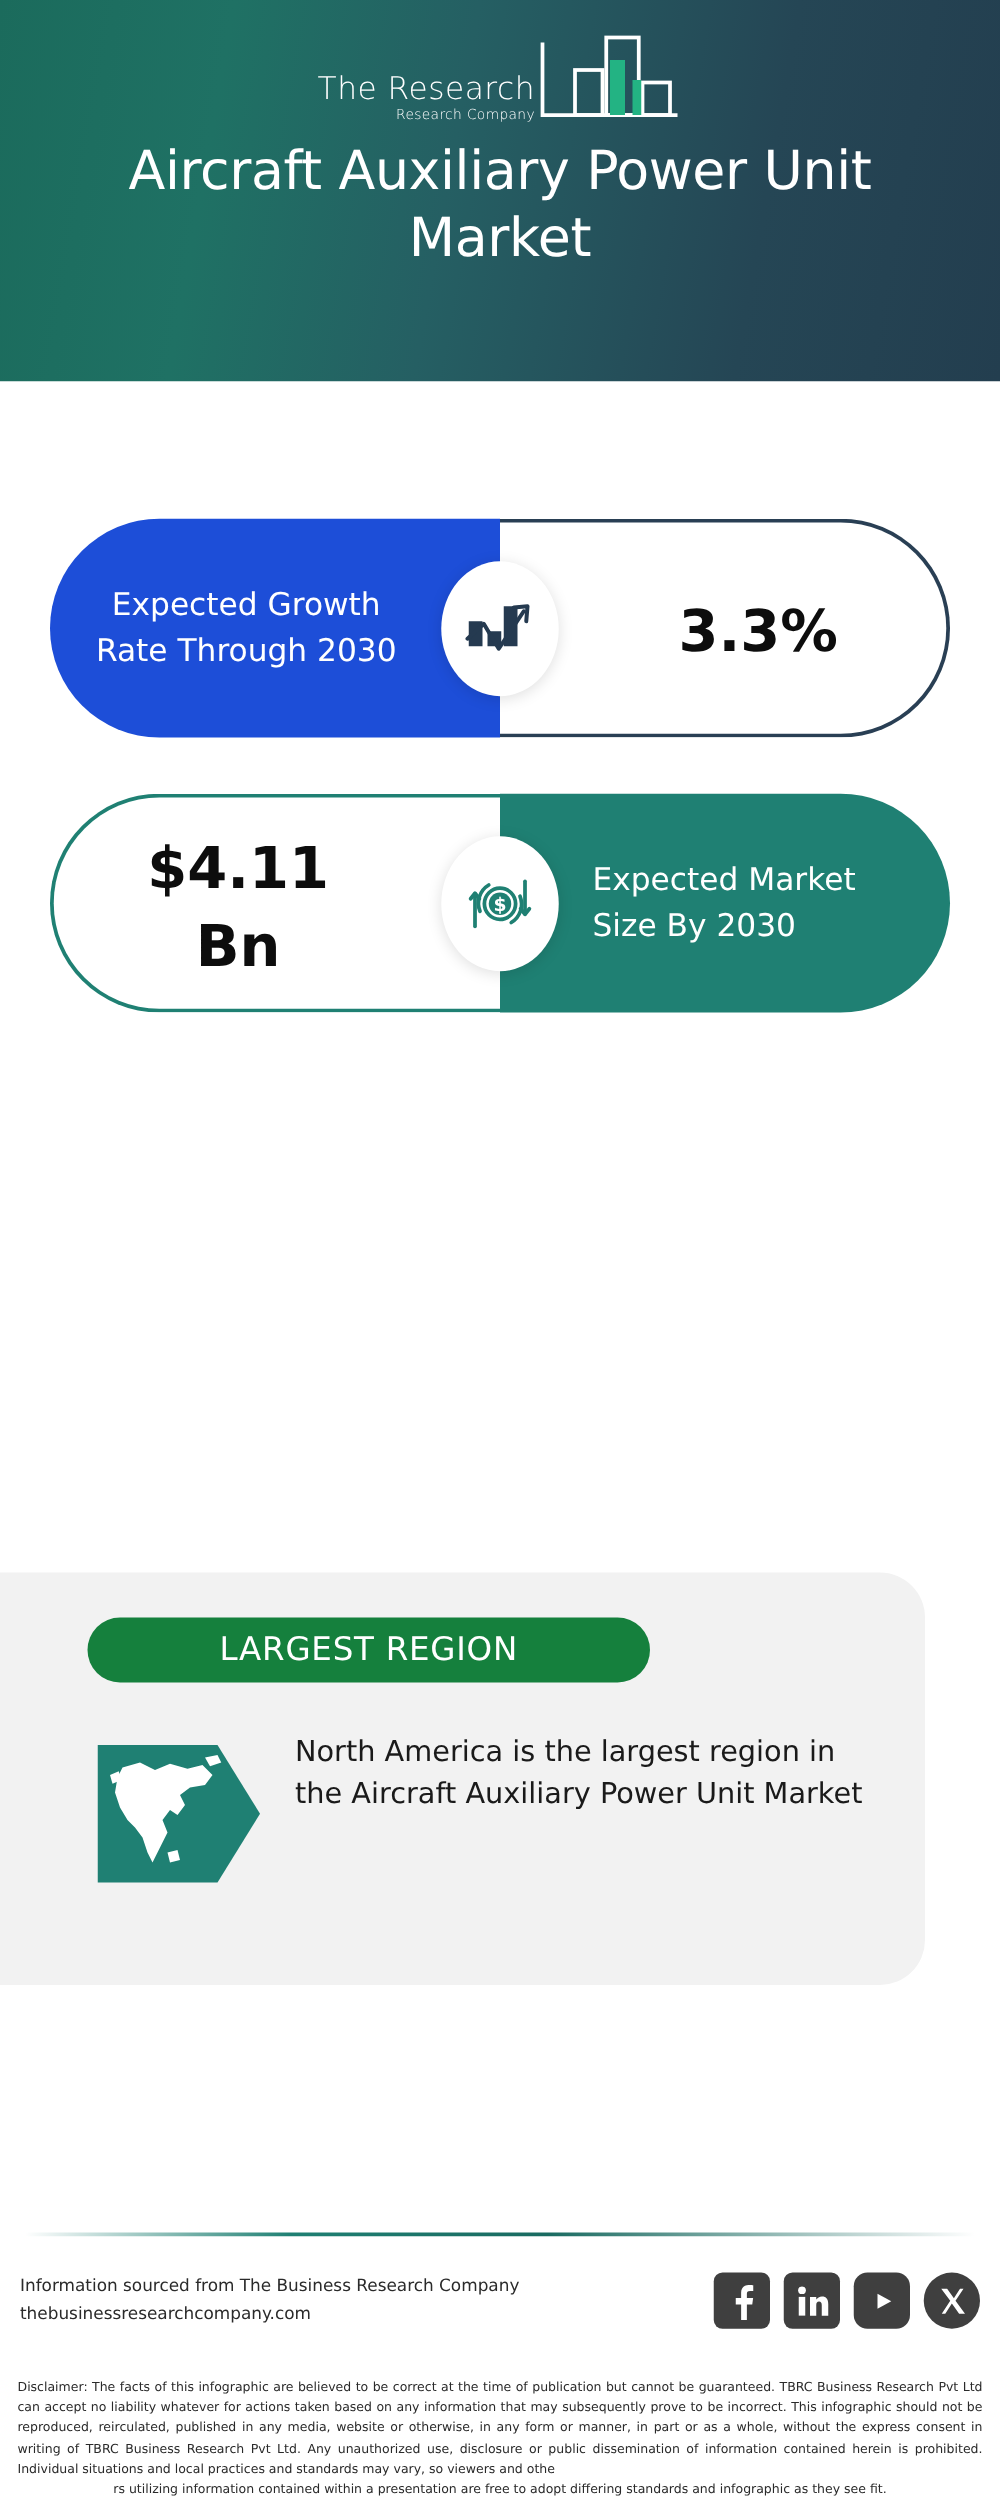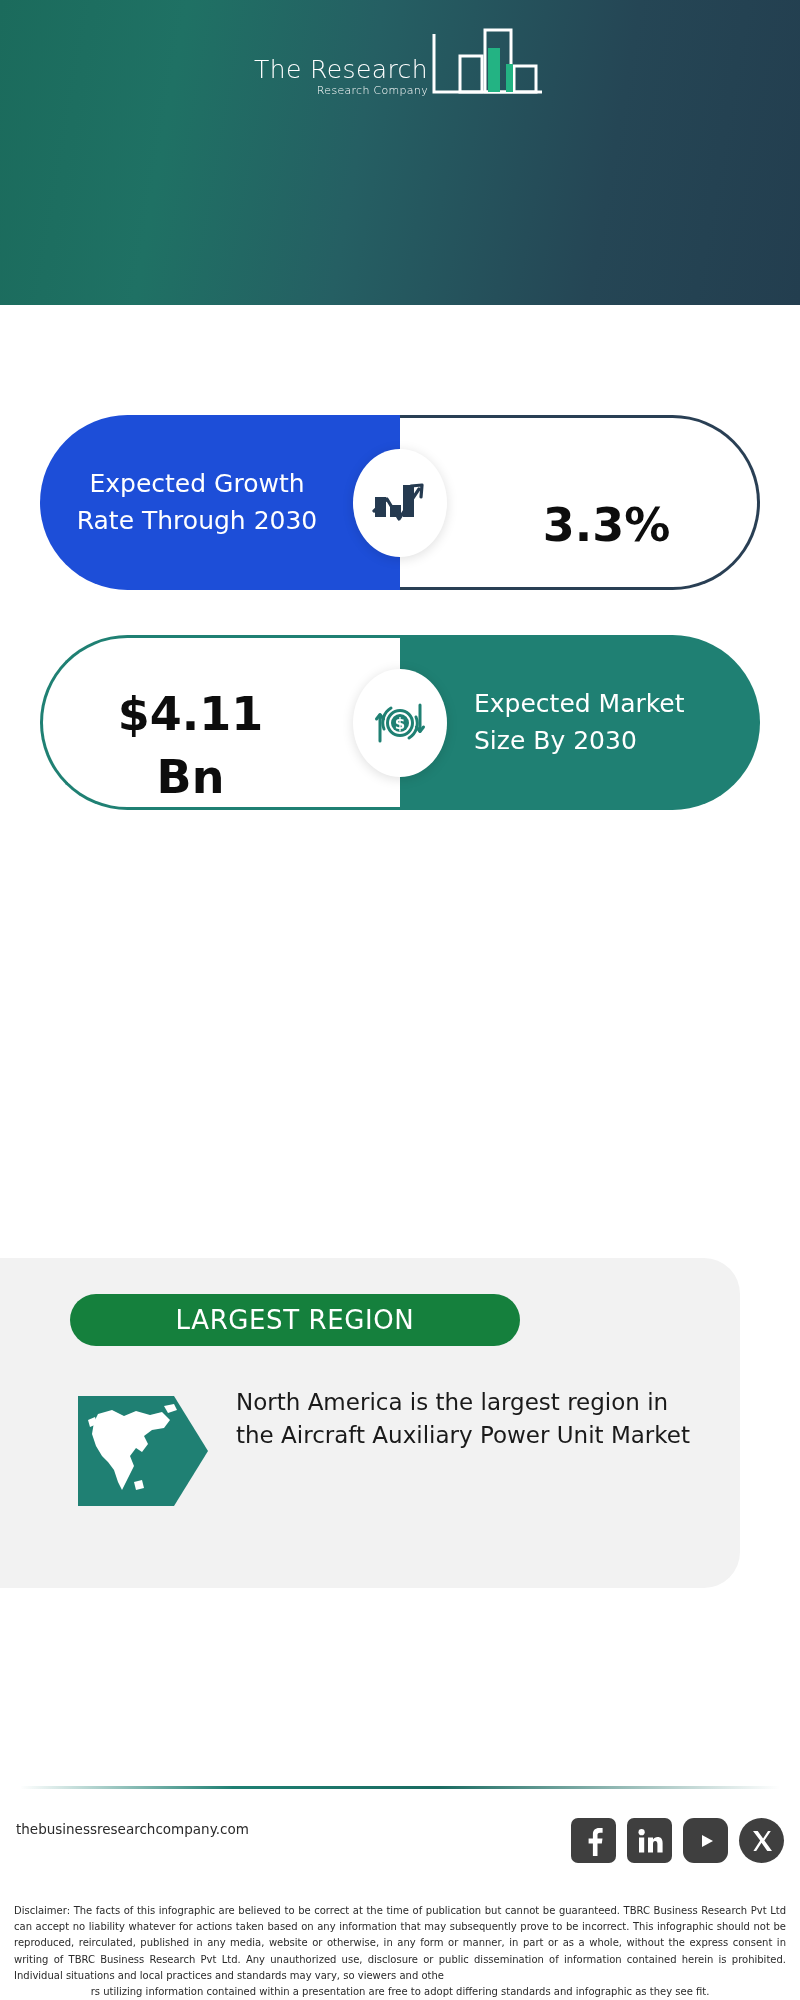"Aircraft Auxiliary Power Unit Market" div.hero-title { html: none -> <div>Aircraft Auxiliary Power Unit Market</div> }
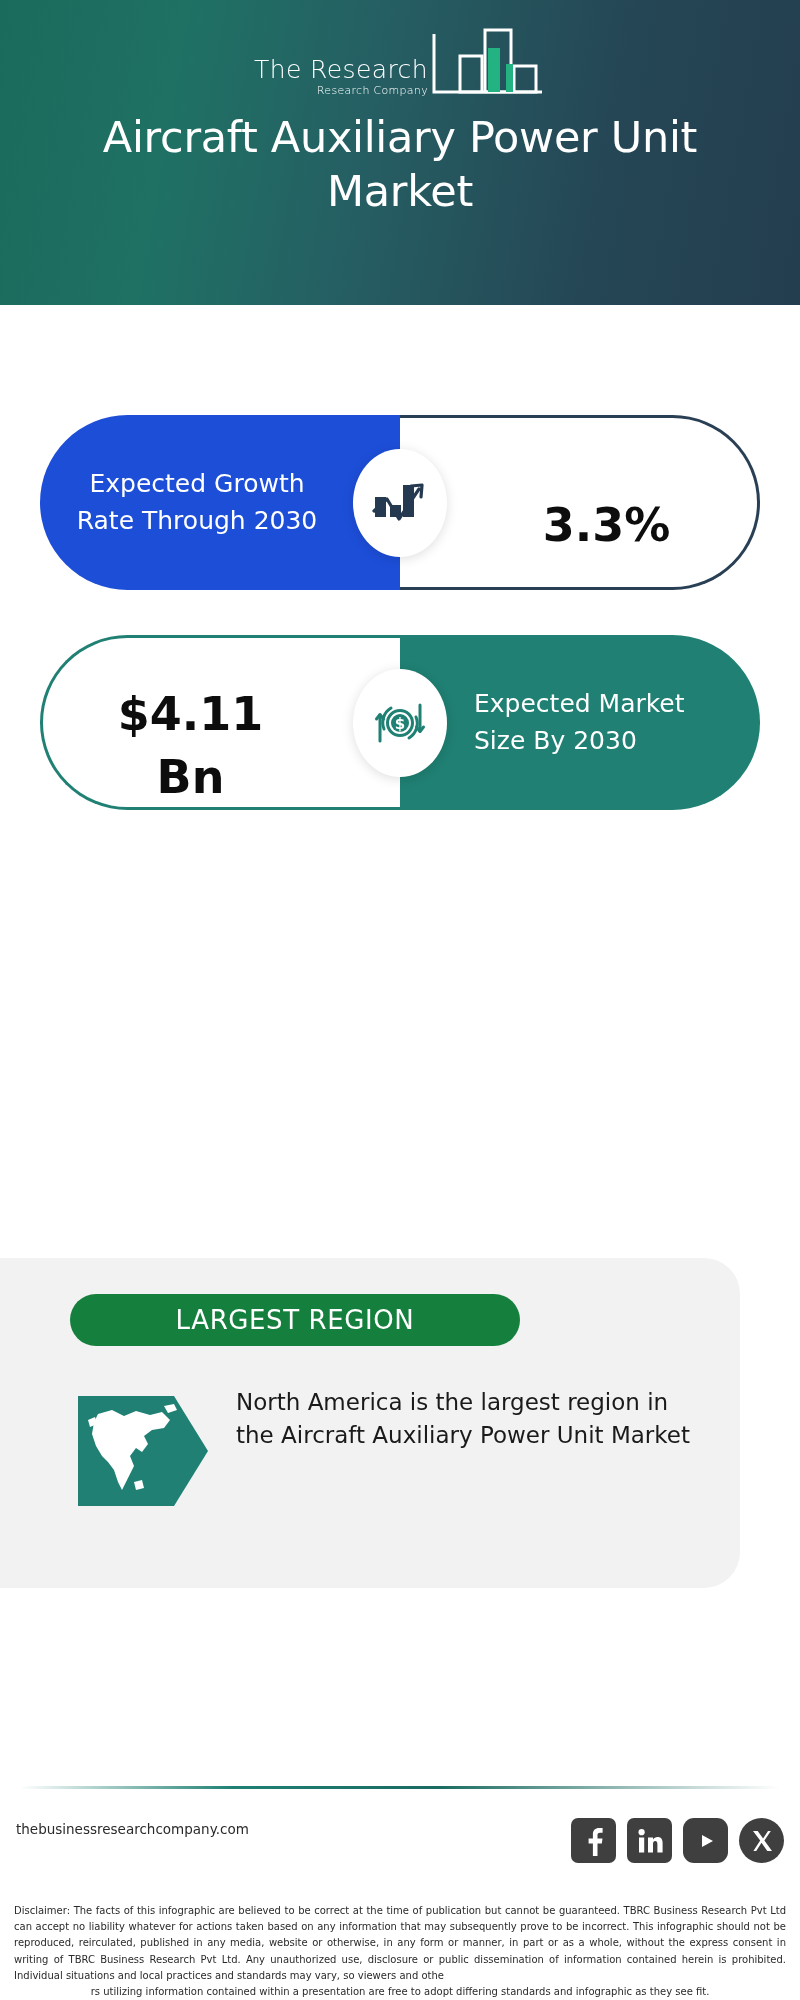"3.3%" .half-value { margin-top: 20px -> none }
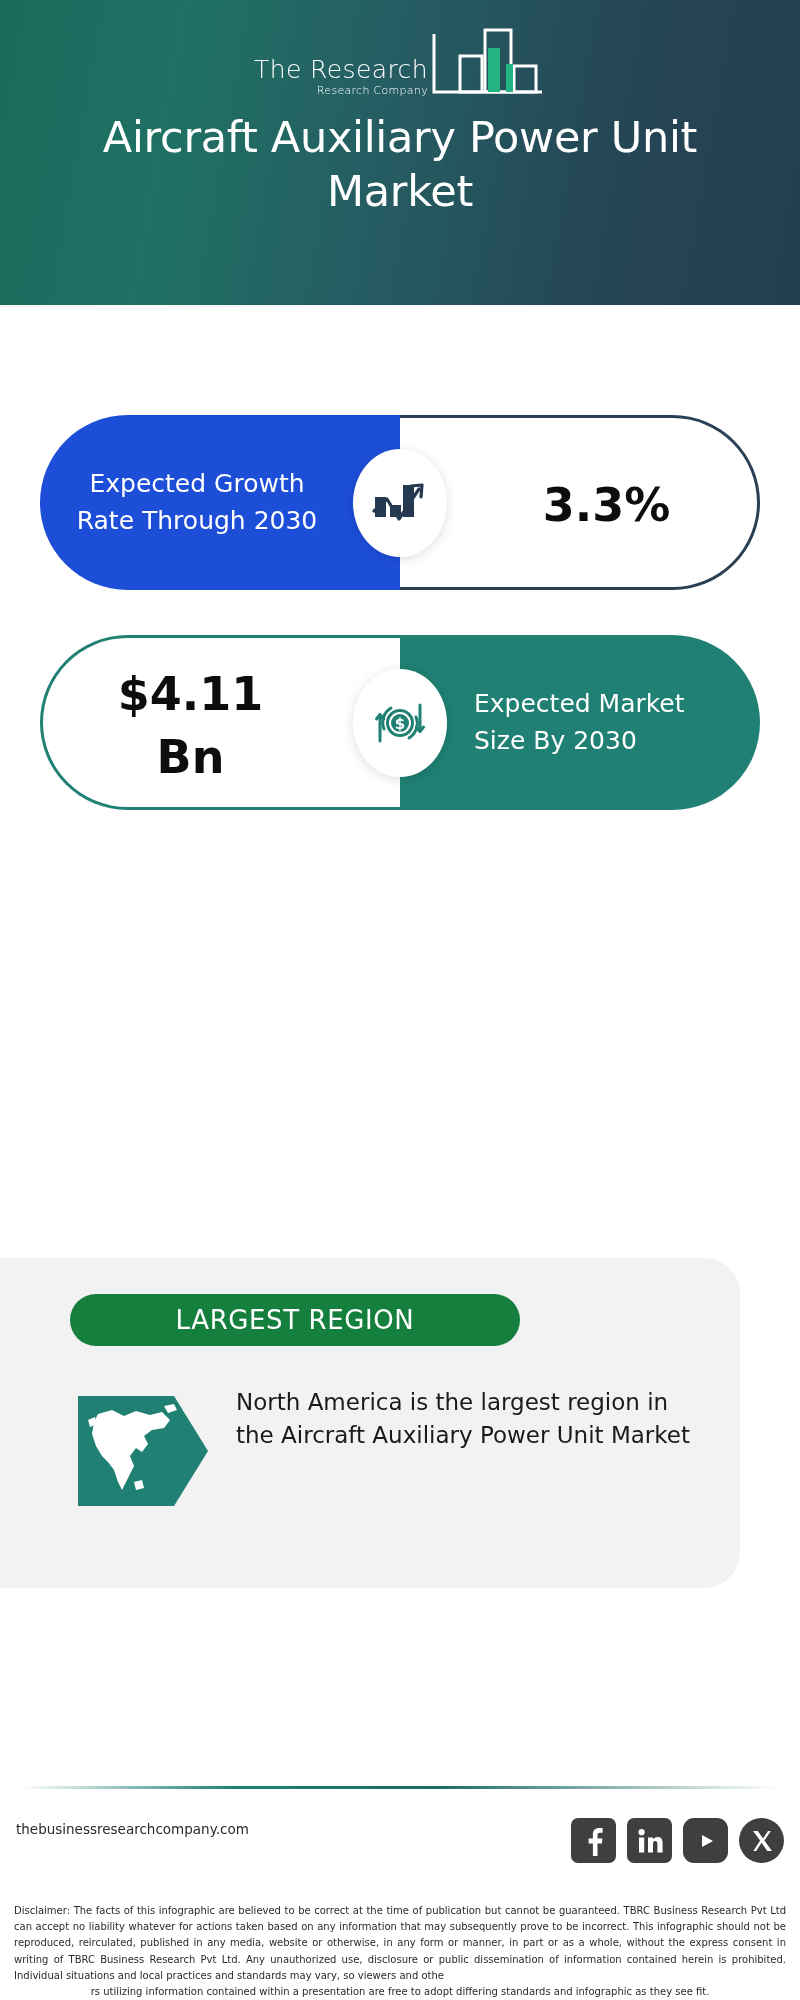"Information sourced from The Business" div { html: none -> <div>Information sourced from The Business Research Company</div> }
